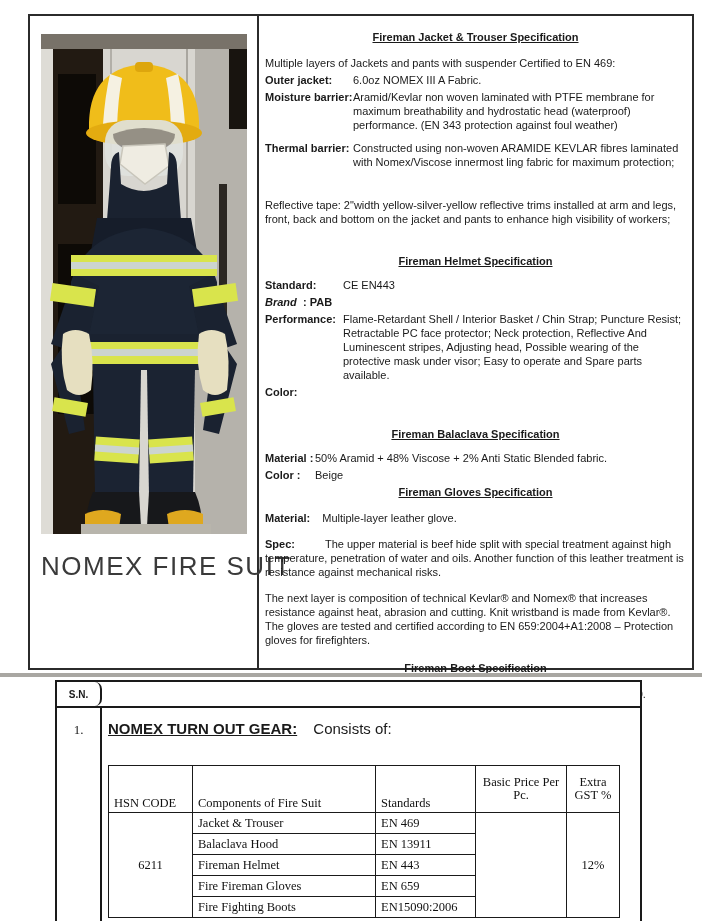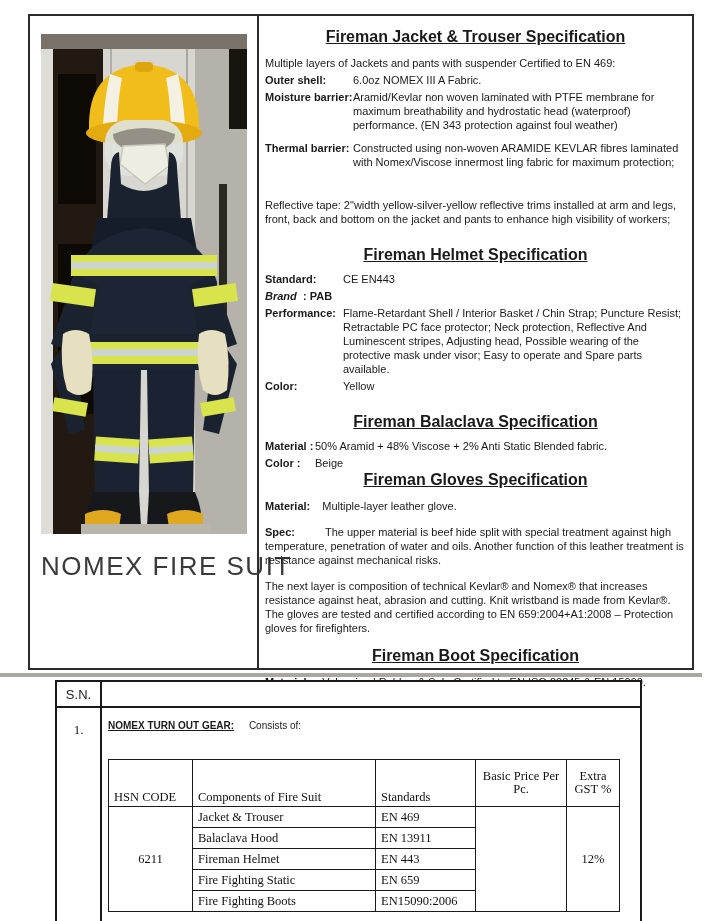"Fireman Jacket & Trouser Specification" .sec-title { font-size: 16px -> 11px }
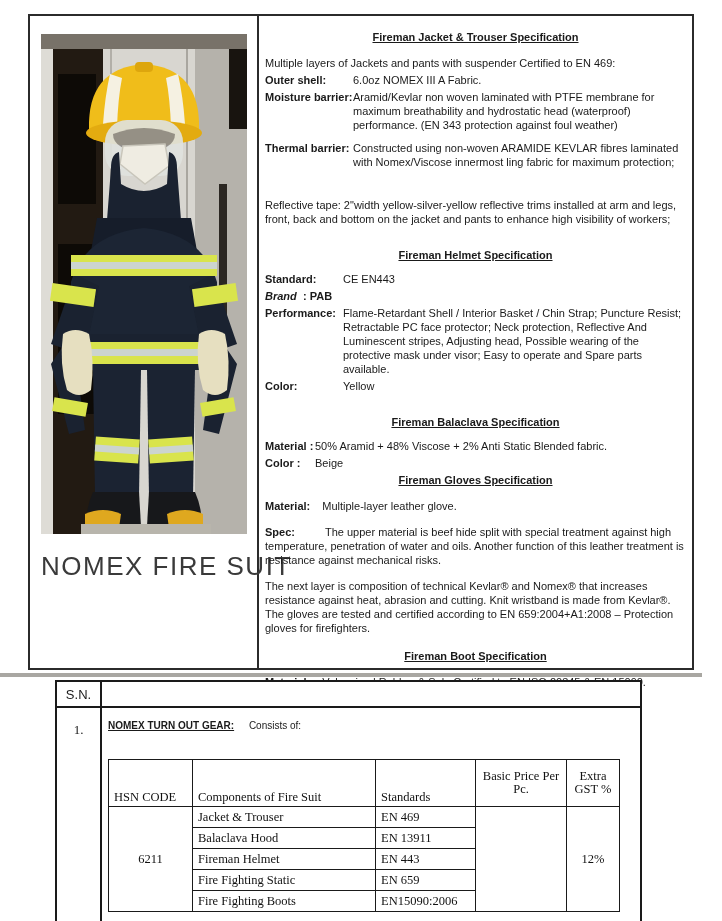"Outer shell:" span.lbl { text: shell -> jacket }
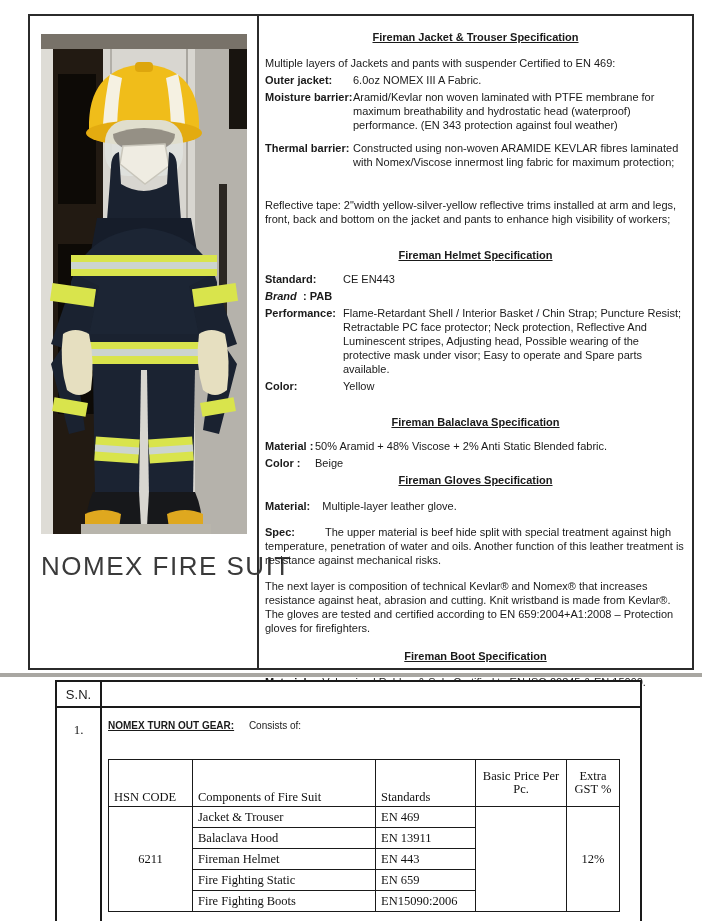"Fireman Helmet Specification" .mt24 { margin-top: 22px -> 28px }
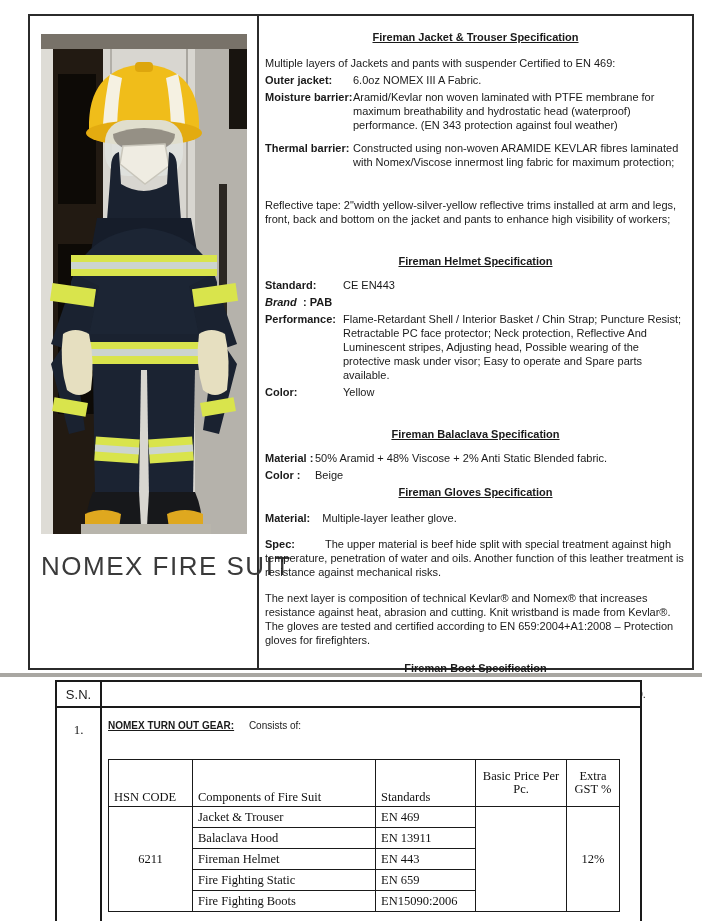"Yellow" span.val { html: <span>Yellow</span> -> none }
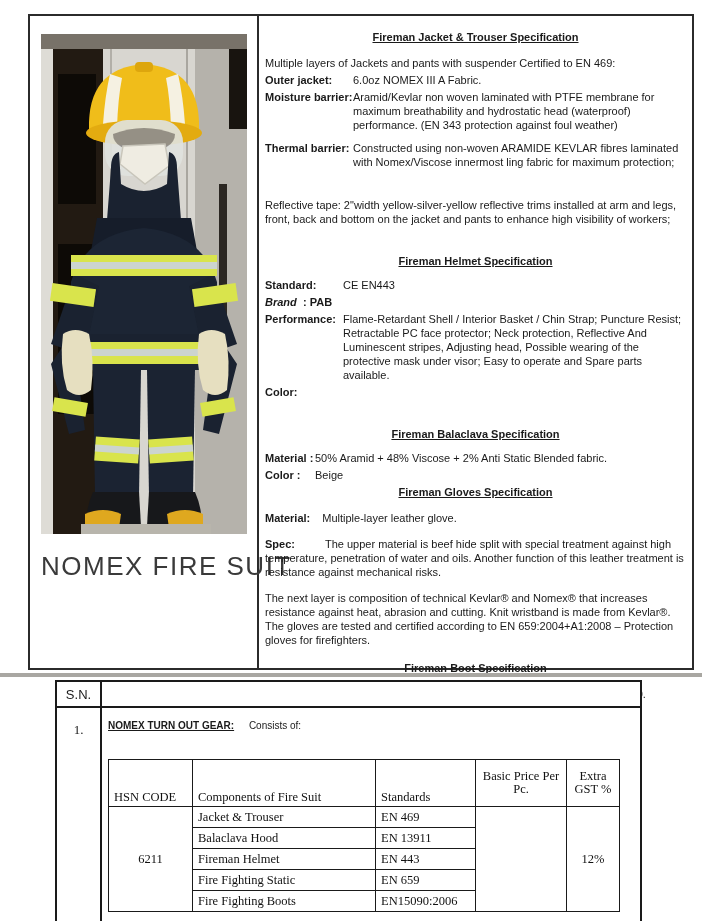"S.N." .ot-header .ot-sn,.ot-desc-h { border-radius: none -> 7px; font-size: 13px -> 10px; font-weight: normal -> bold }
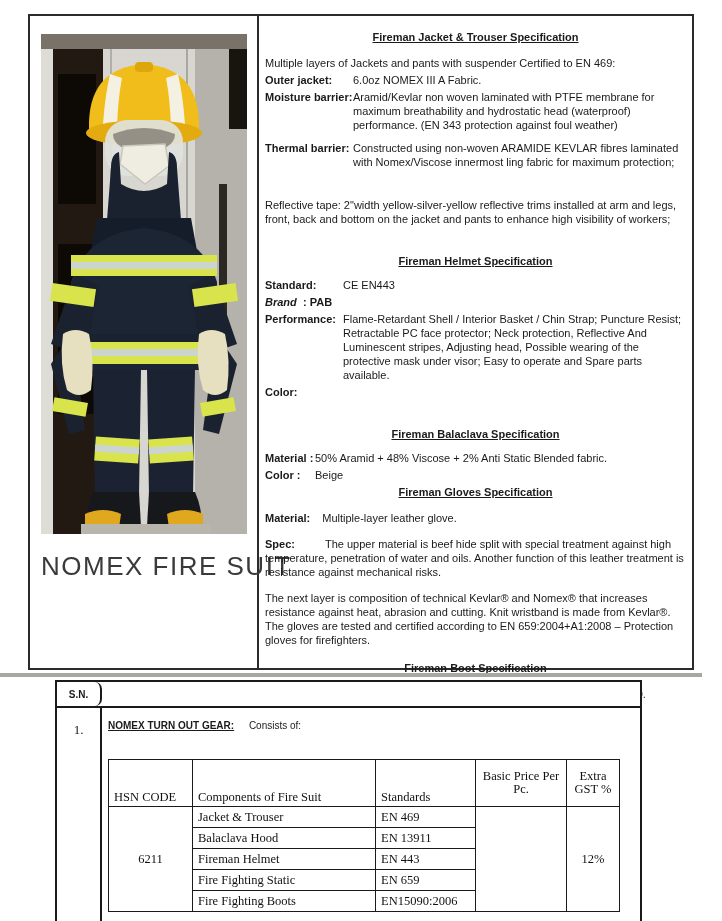"NOMEX TURN OUT GEAR: Consists" .row-title { font-size: 10px -> 15px }
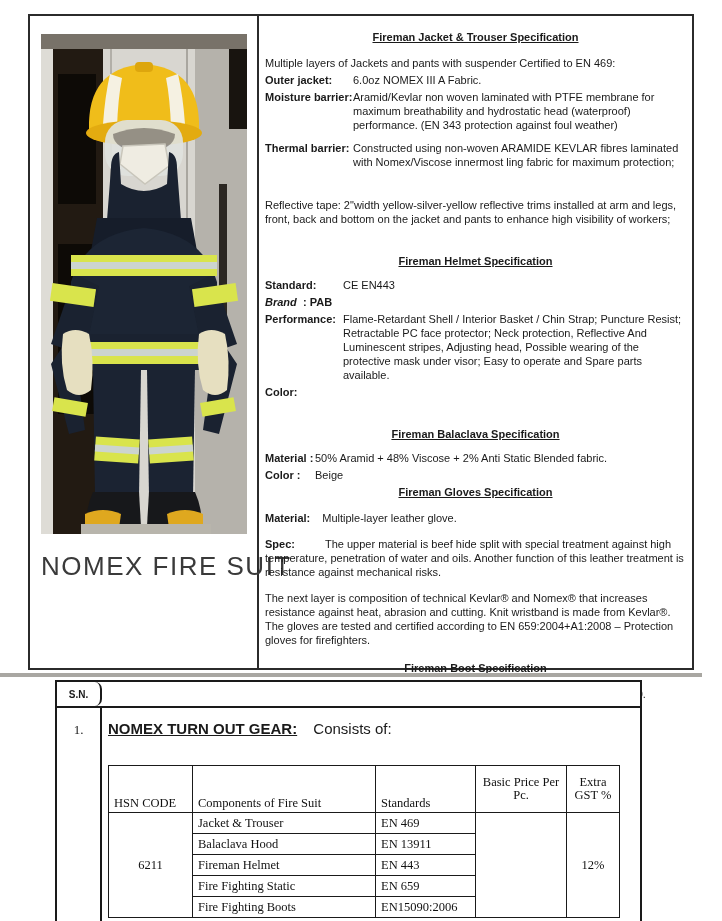"Fire Fighting Static" td { text: Fighting Static -> Fireman Gloves }
